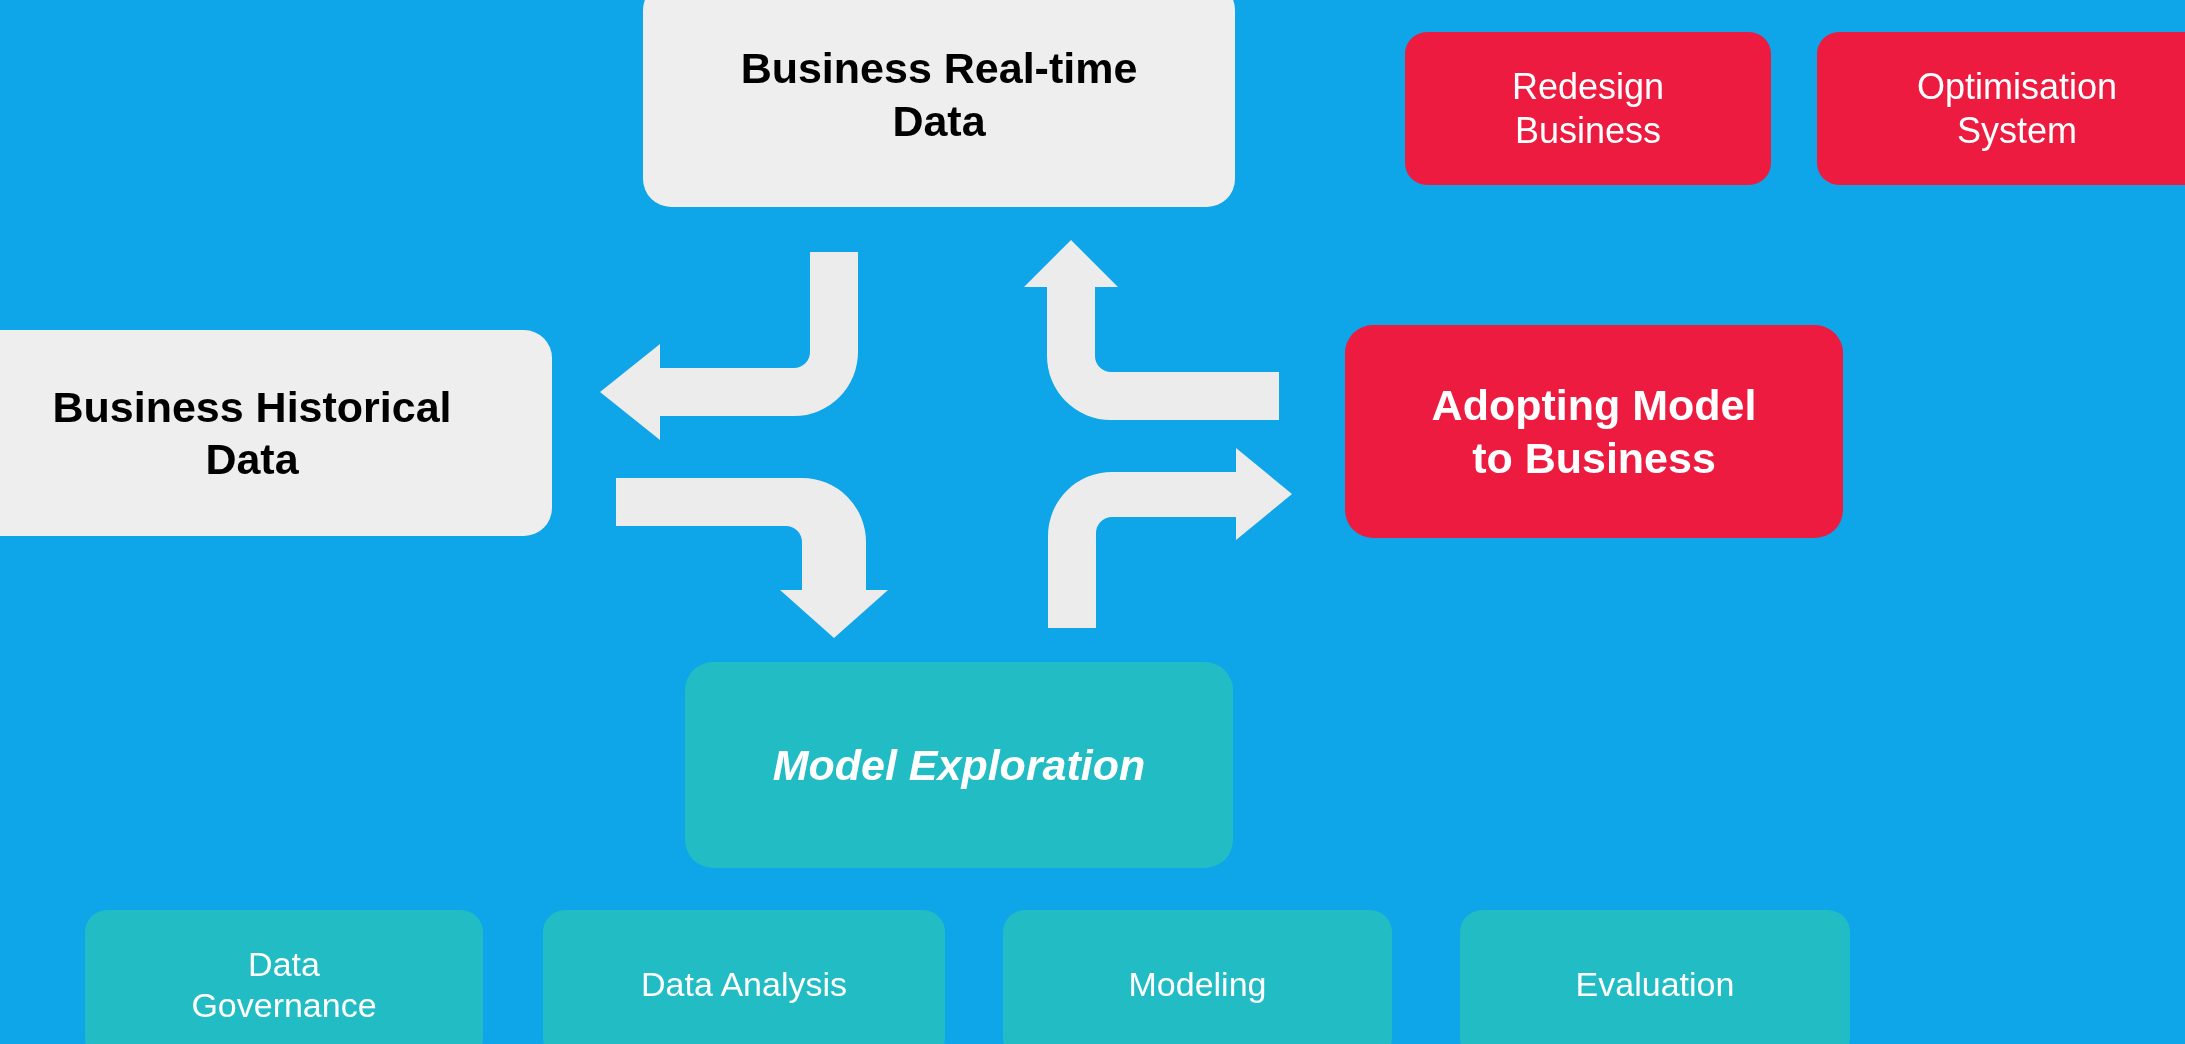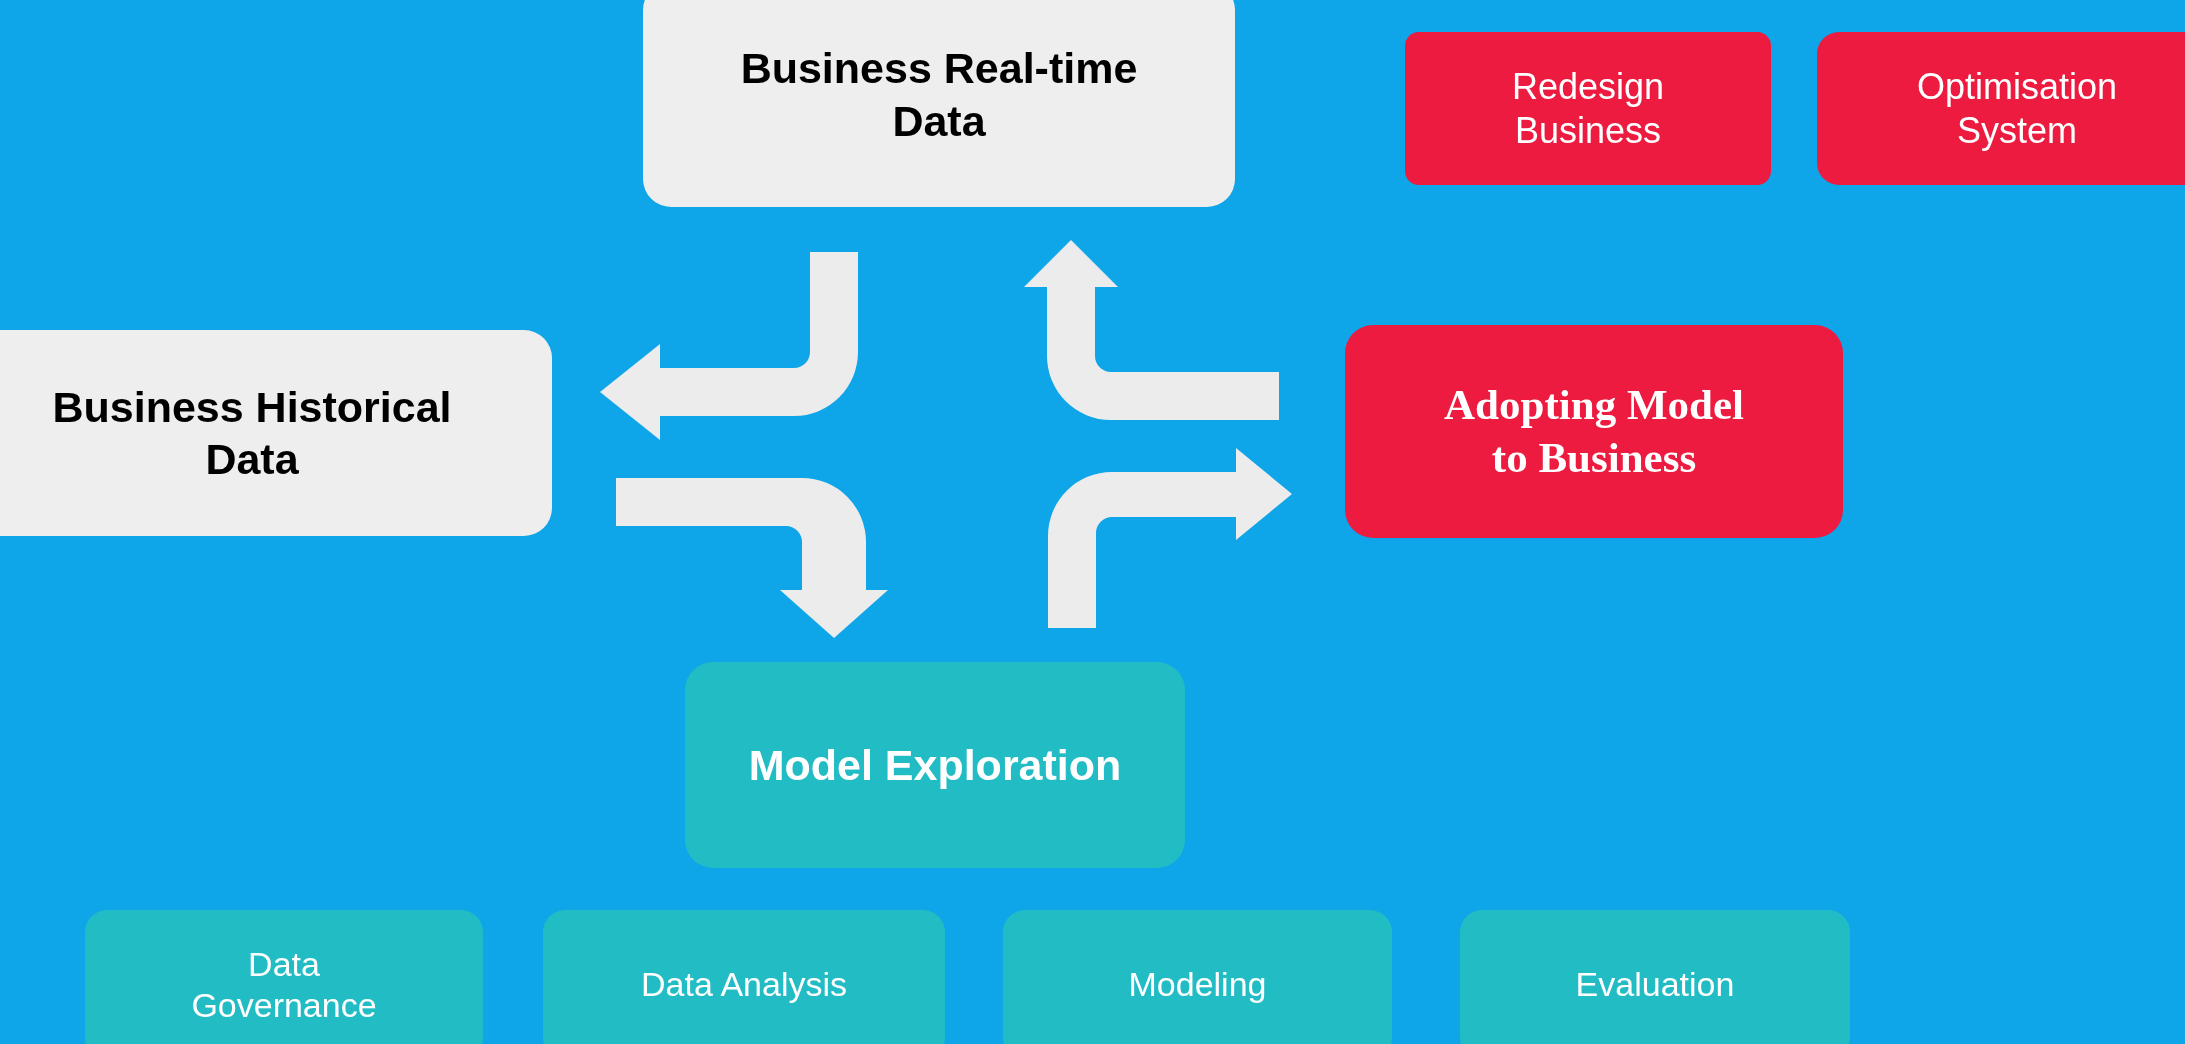"Redesign" #node-redesign-business { border-radius: 14px -> 22px }
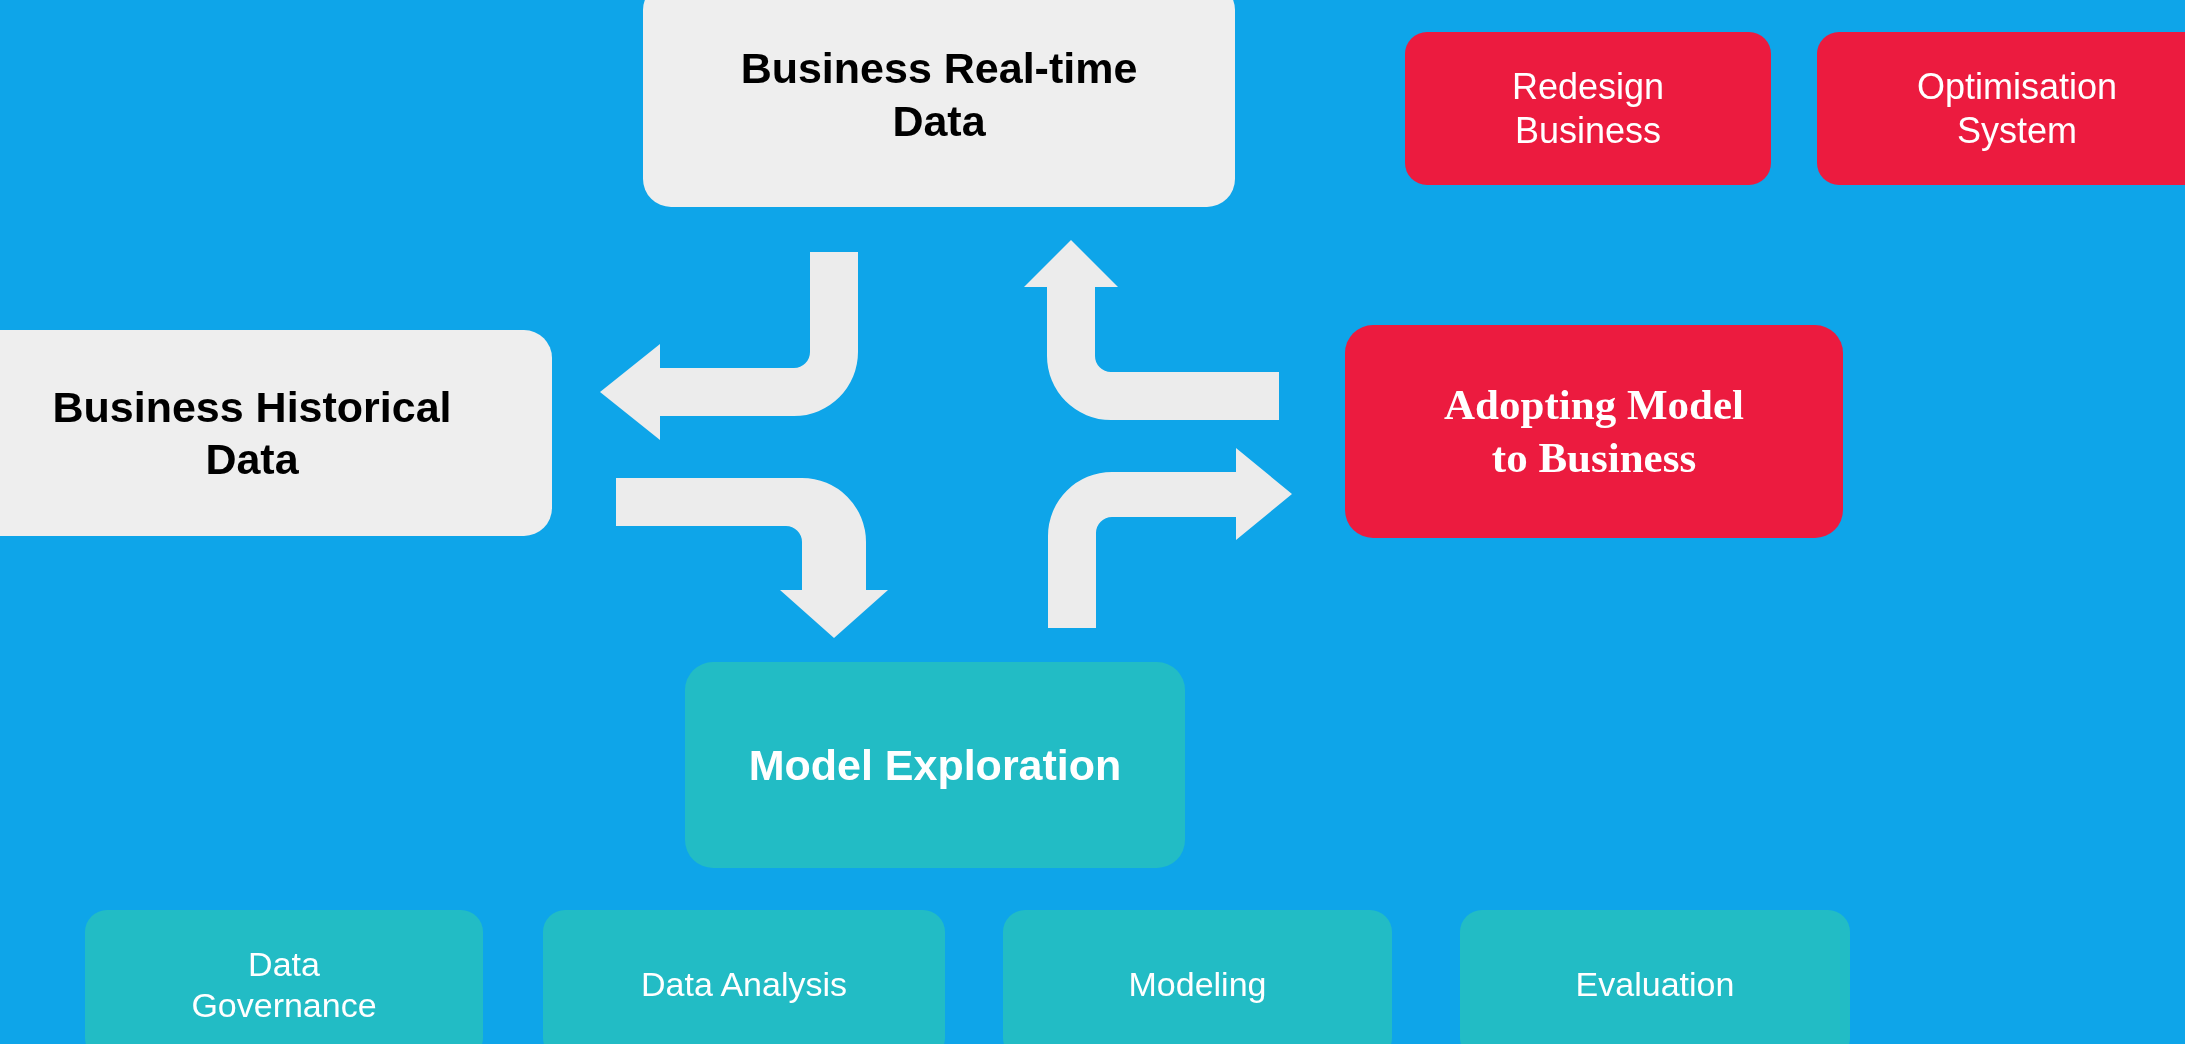"Adopting Model" #node-adopting-model { font-family: Liberation Serif, serif -> none }
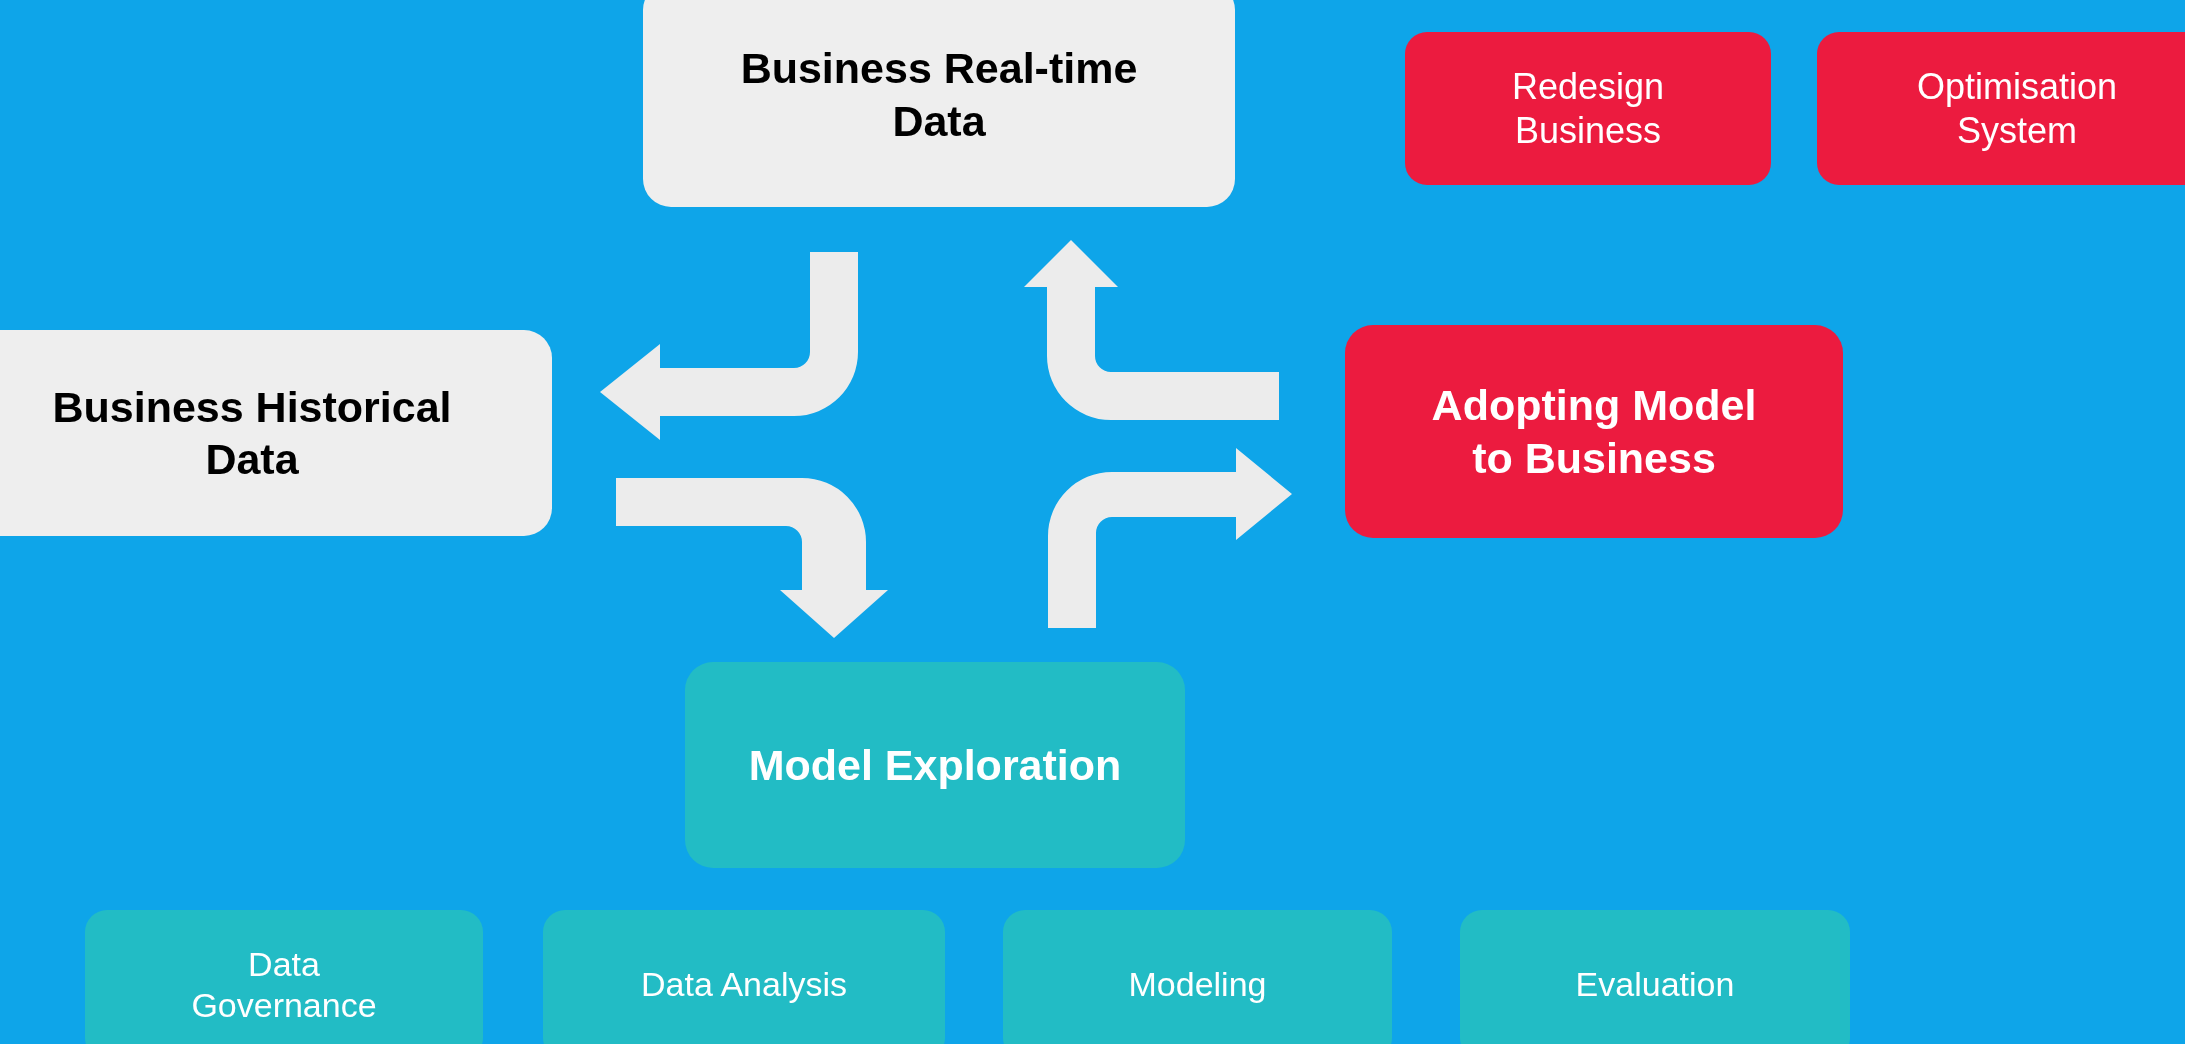"Model Exploration" #node-model-exploration { font-style: none -> italic; width: 500px -> 548px }
